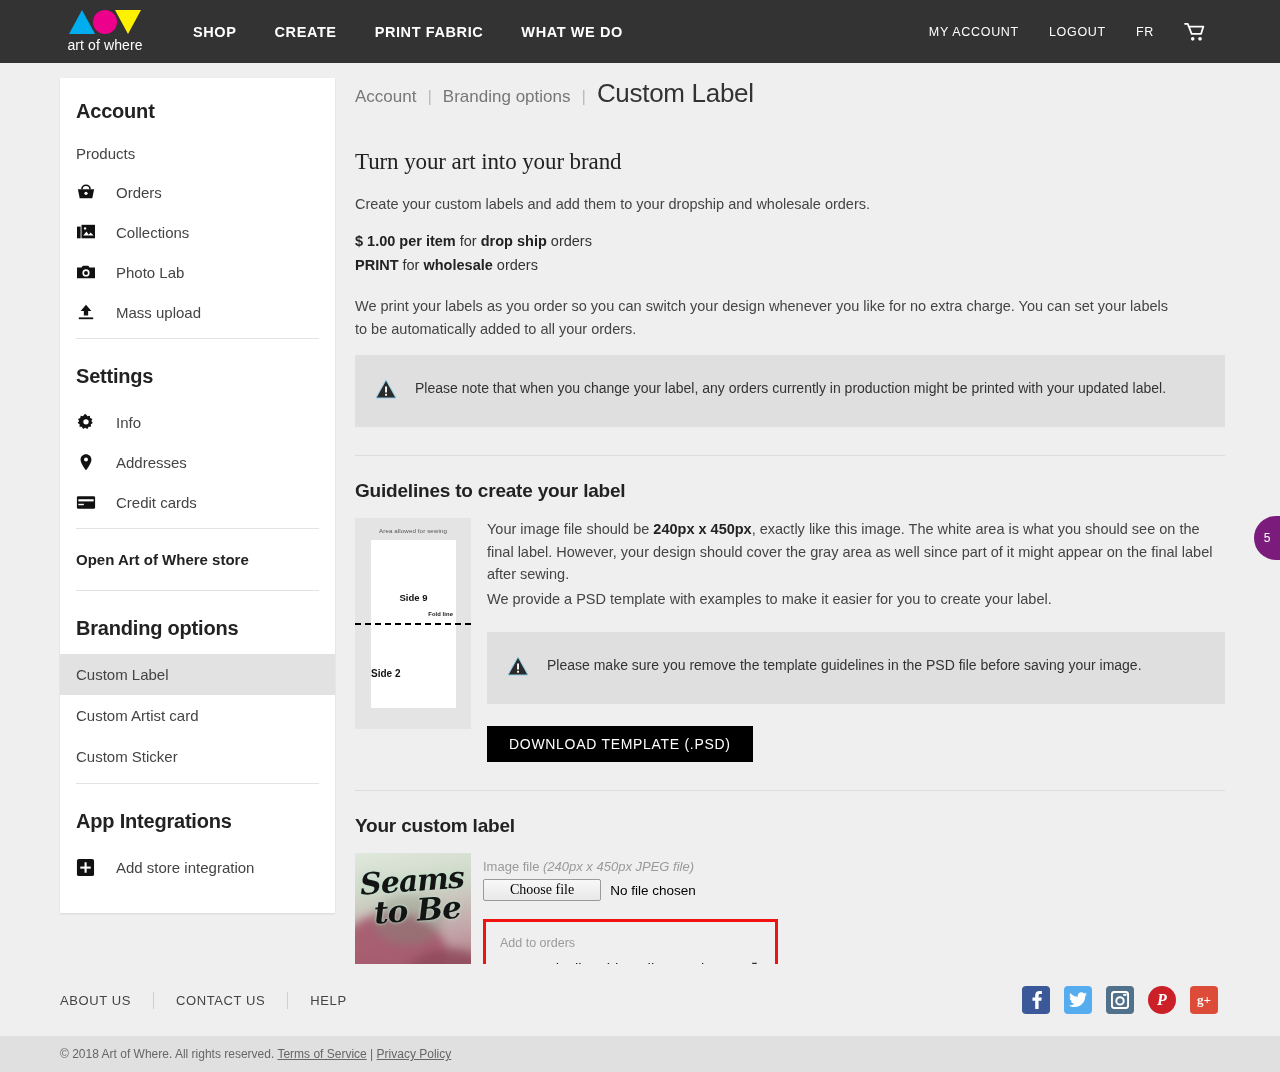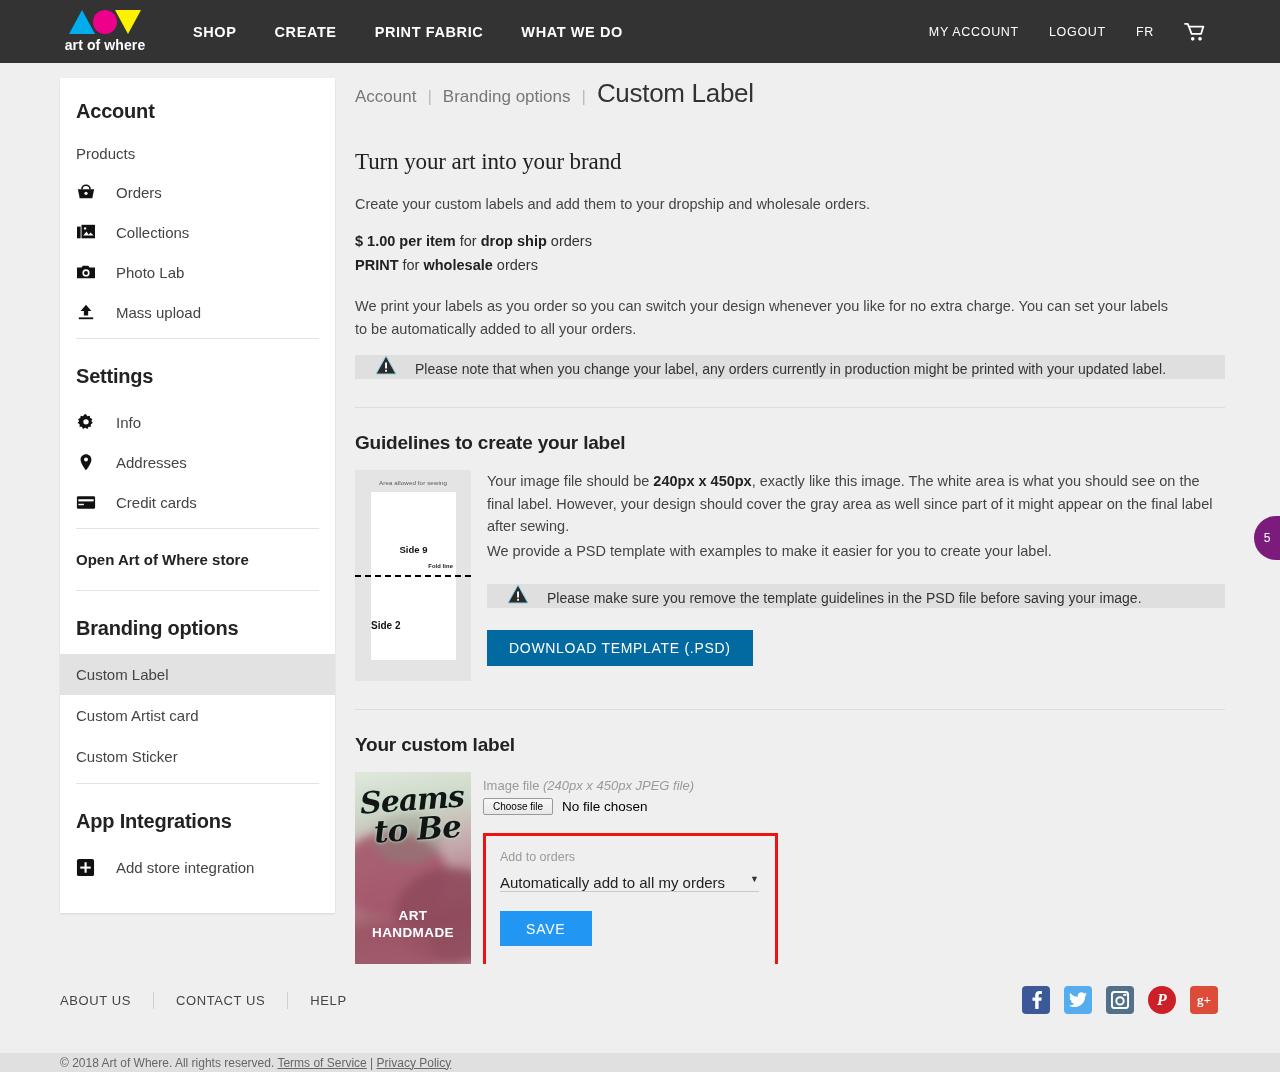"art of where" .logo-text { font-weight: bold -> none }
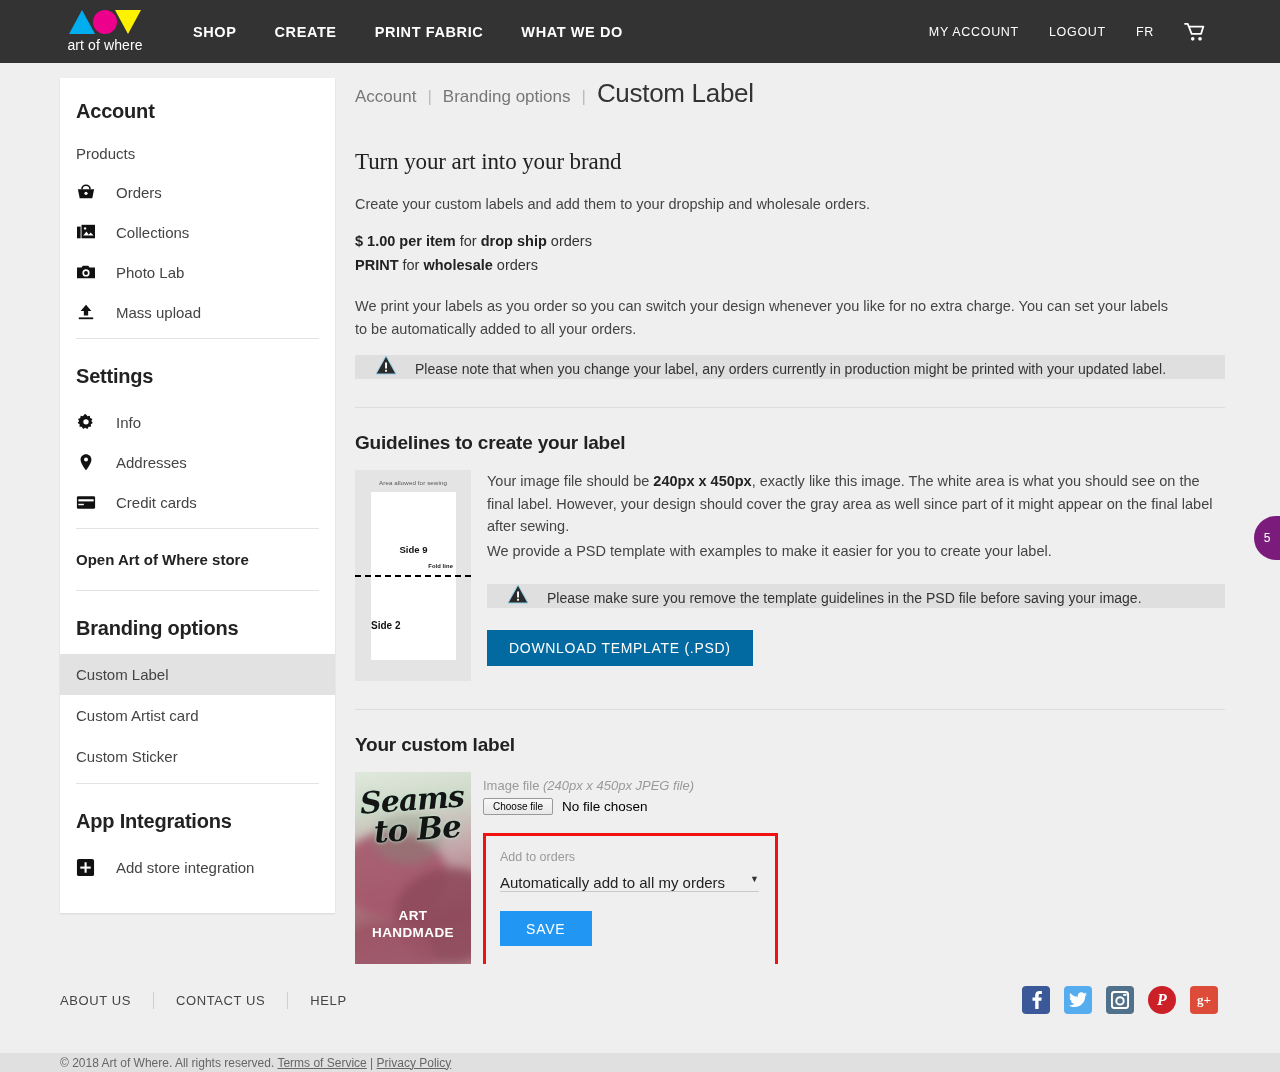"Please note that when you" .alert { align-items: flex-end -> flex-start; padding: 0 20px -> 24px 20px }
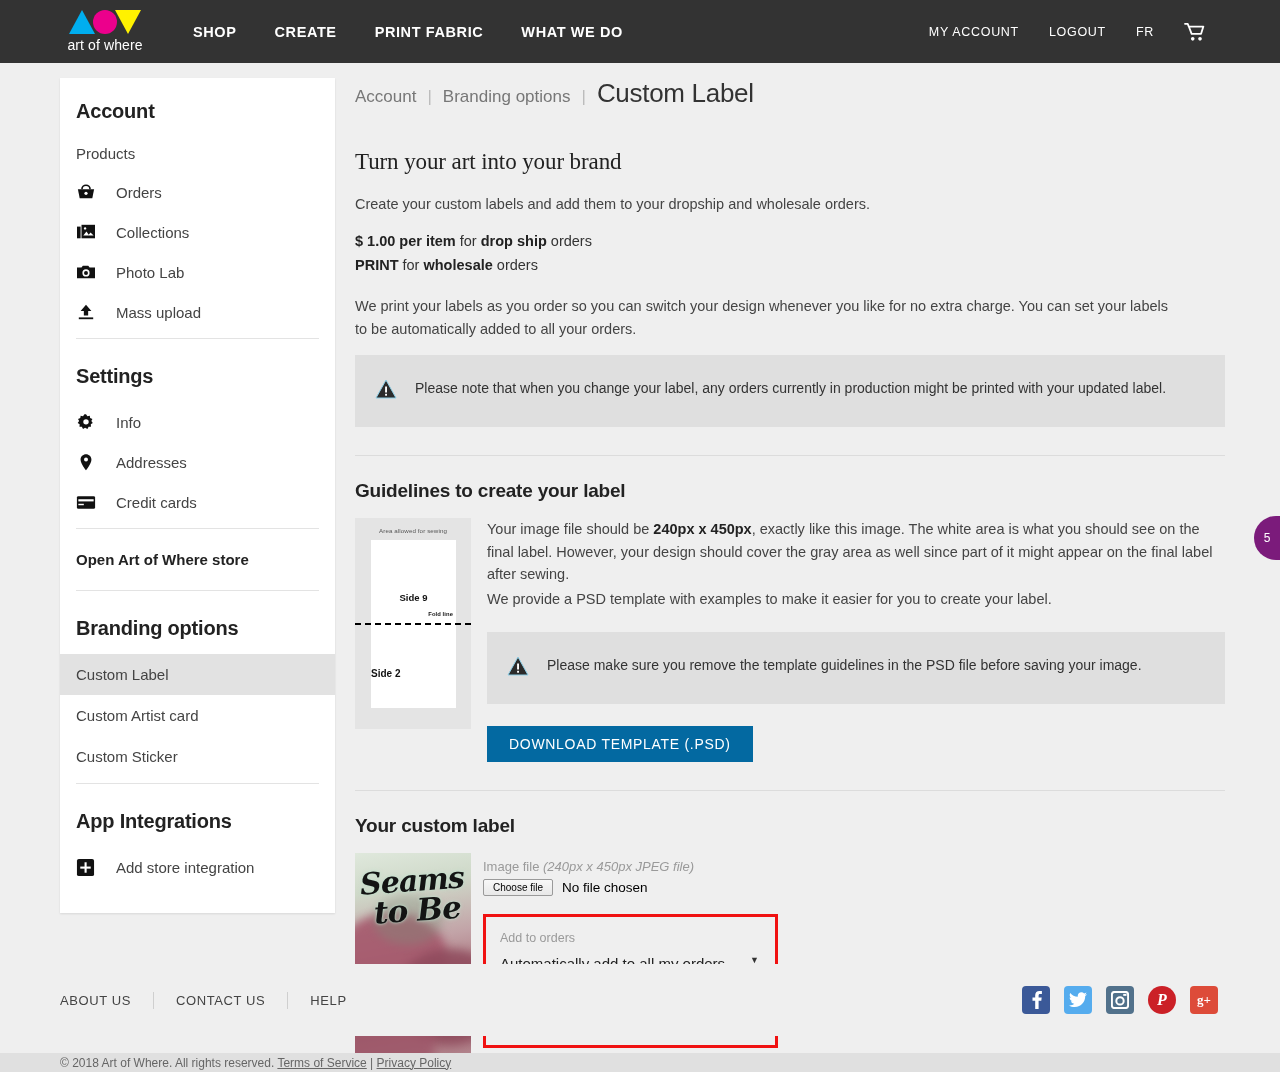"DOWNLOAD TEMPLATE (.PSD)" .btn-dark { background: #0369a1 -> #000000 }
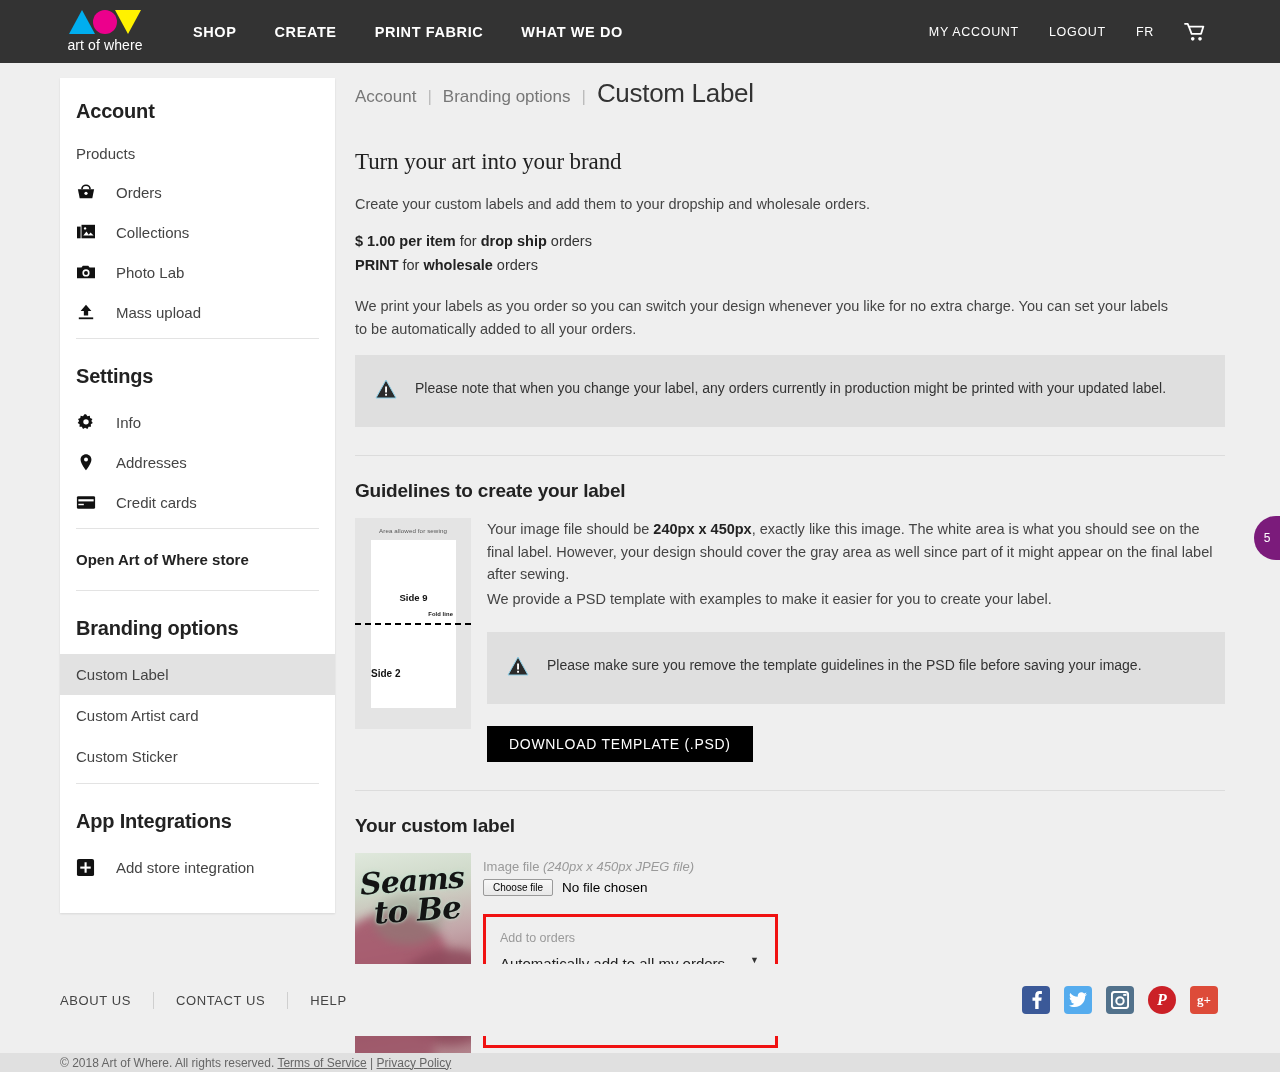"Choose file" .fakefile { font-family: Liberation Sans, sans-serif -> Liberation Serif, serif; font-size: 10px -> 14px; padding: 2px 9px -> 2px 26px }
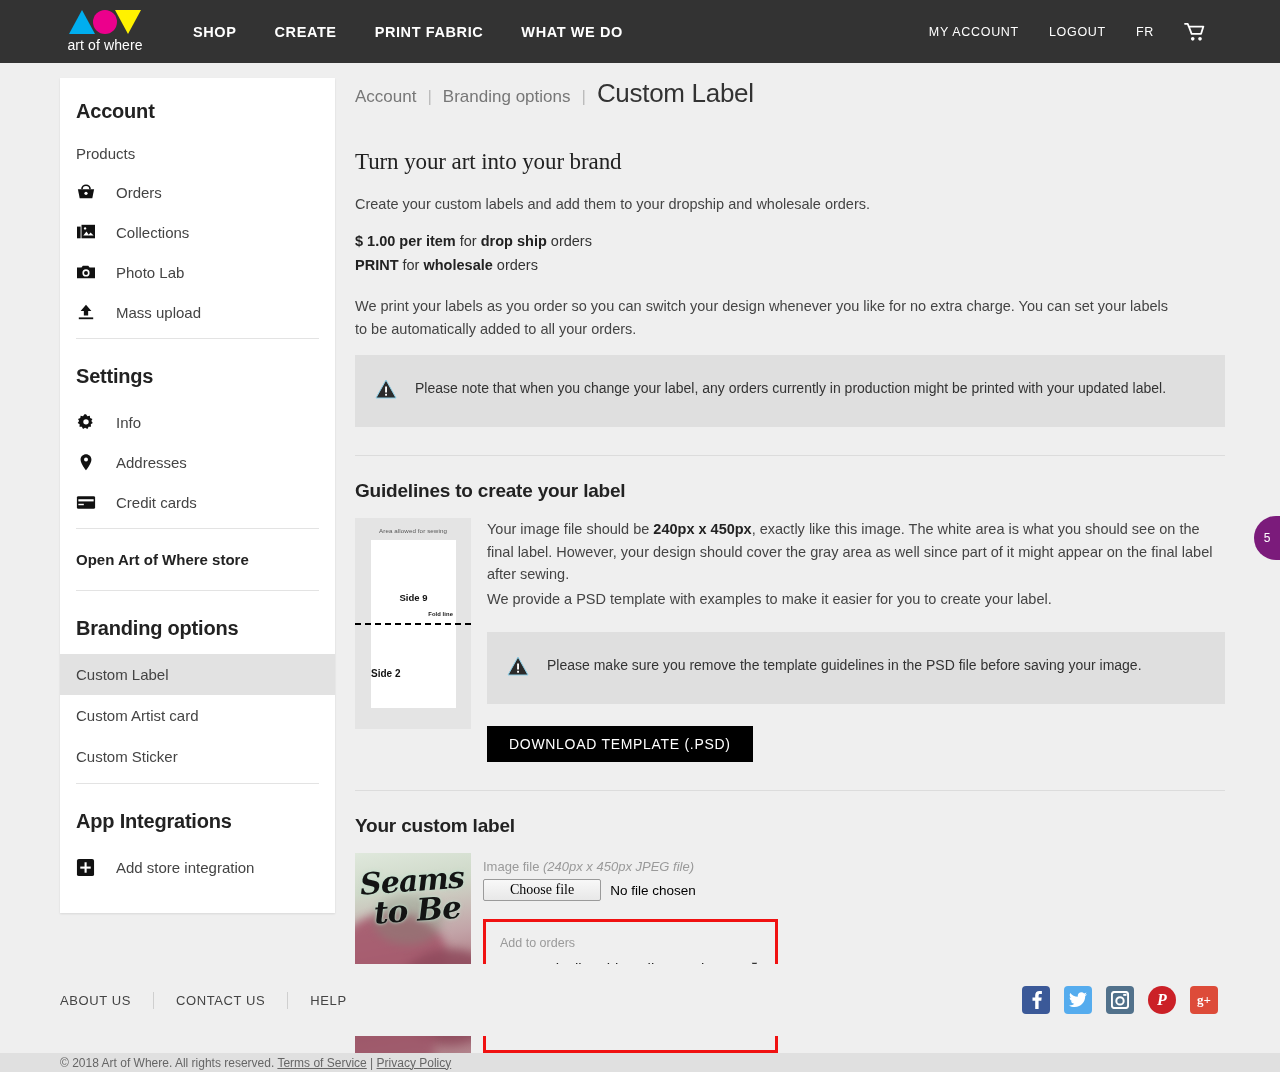"© 2018 Art of Where." .copy { height: 19px -> 36px }
